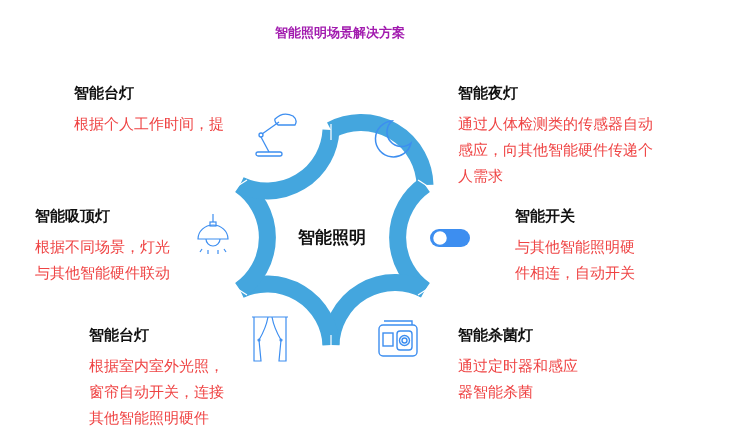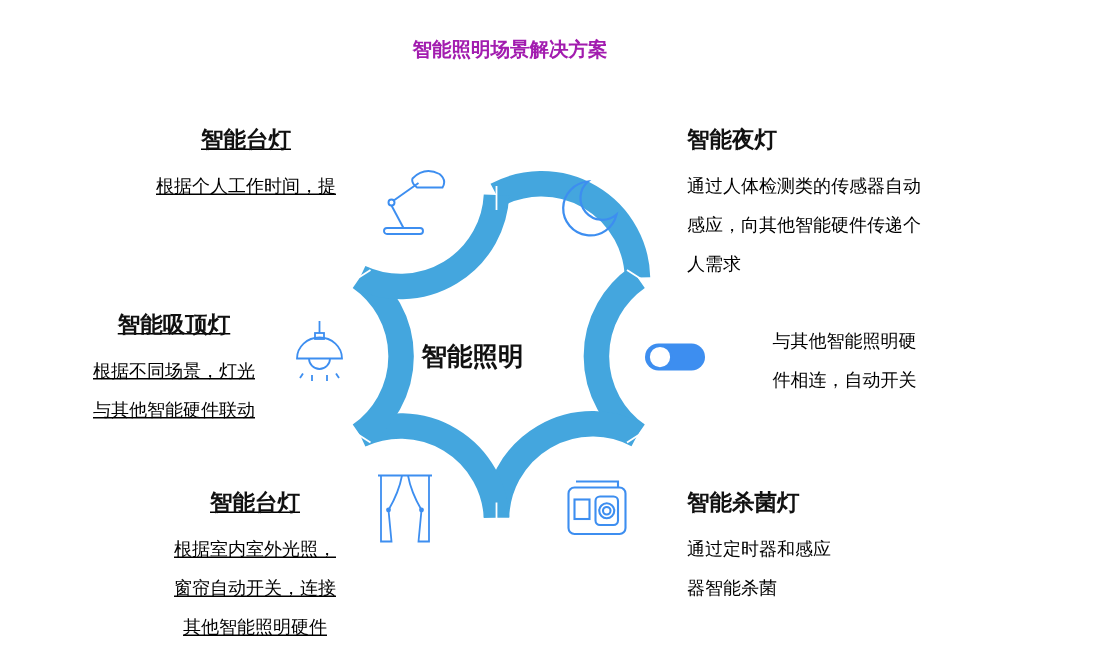"智能台灯" .right-al { text-align: center -> left; text-decoration: underline -> none }
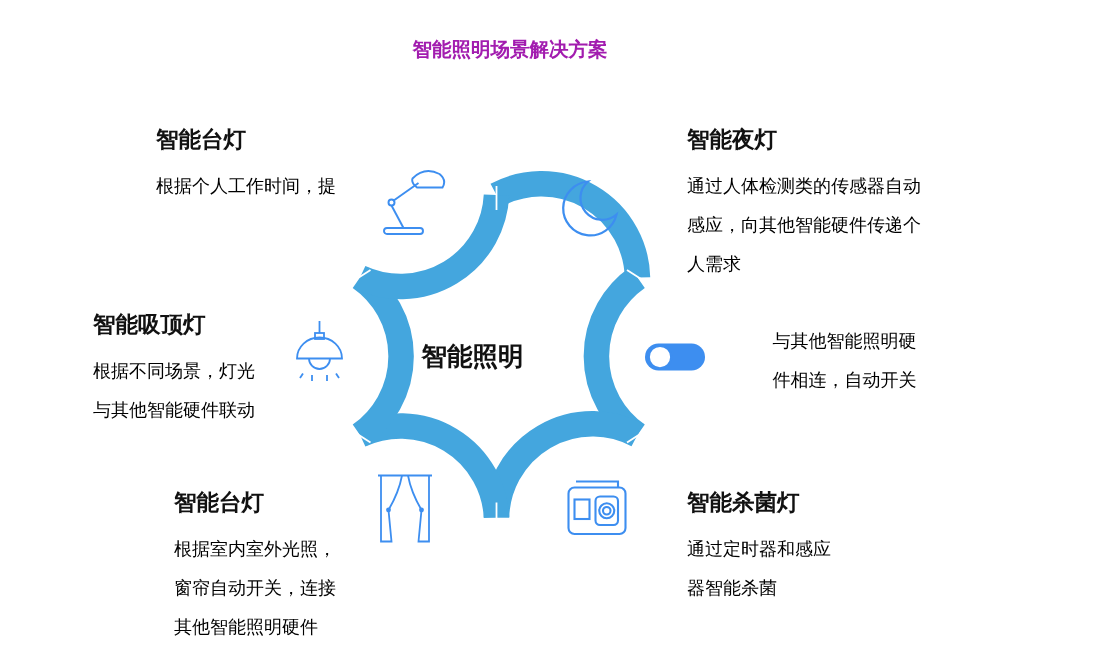"根据个人工作时间，提" .block .d { color: #000000 -> #ef4444; font-size: 12px -> 15px }
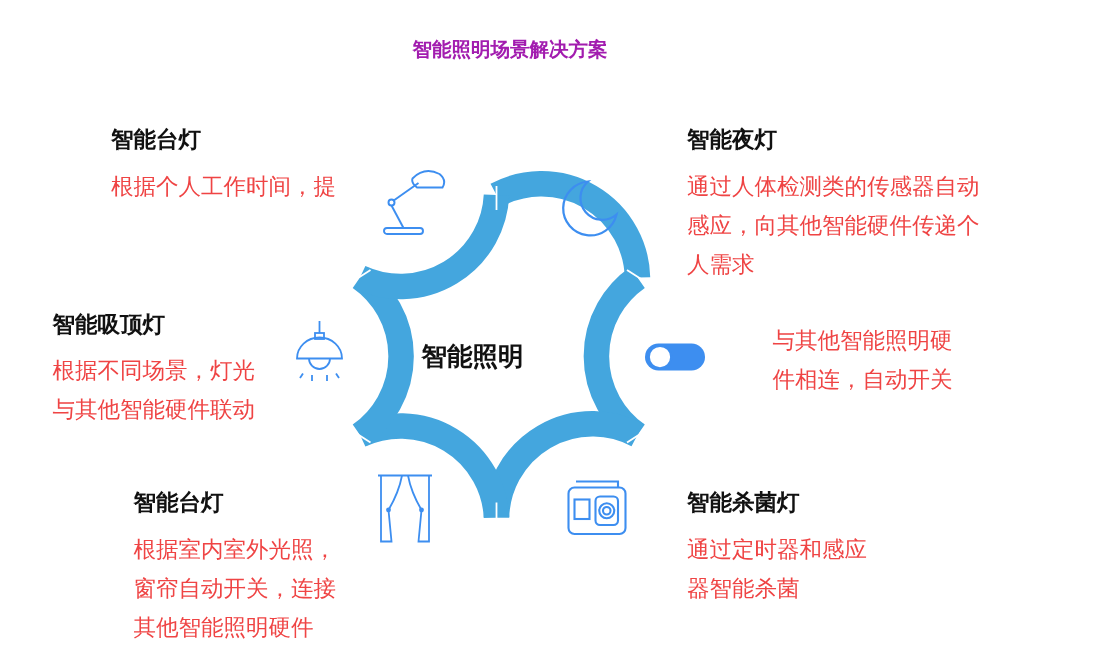"智能开关" div.h { html: none -> <div>智能开关</div> }
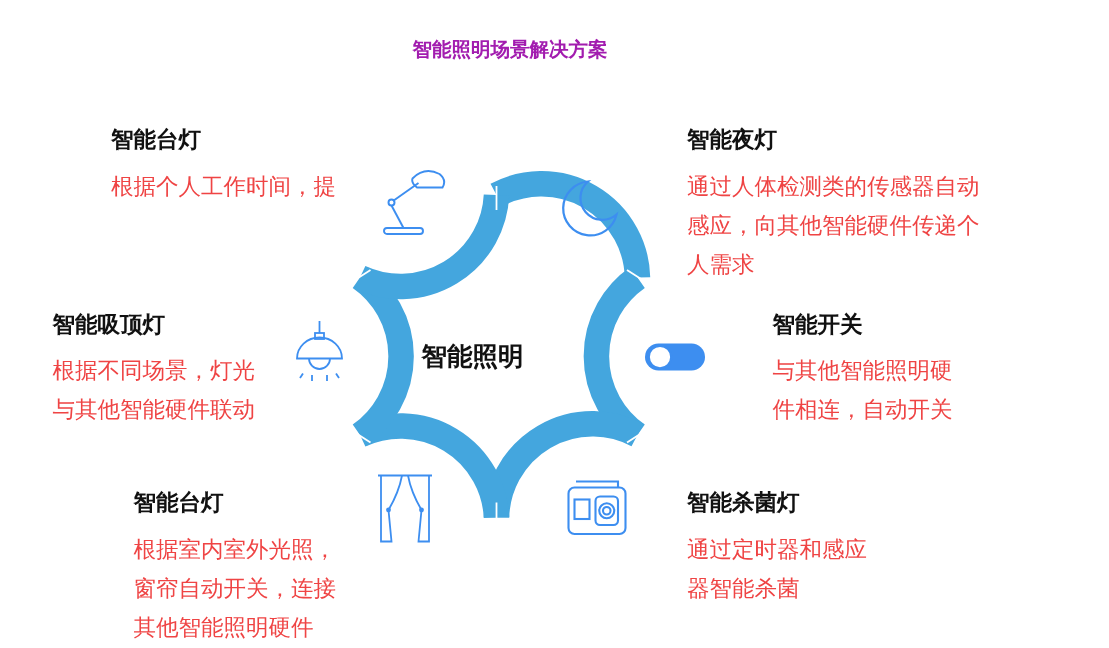"智能照明" .center-label { text-align: none -> center }
